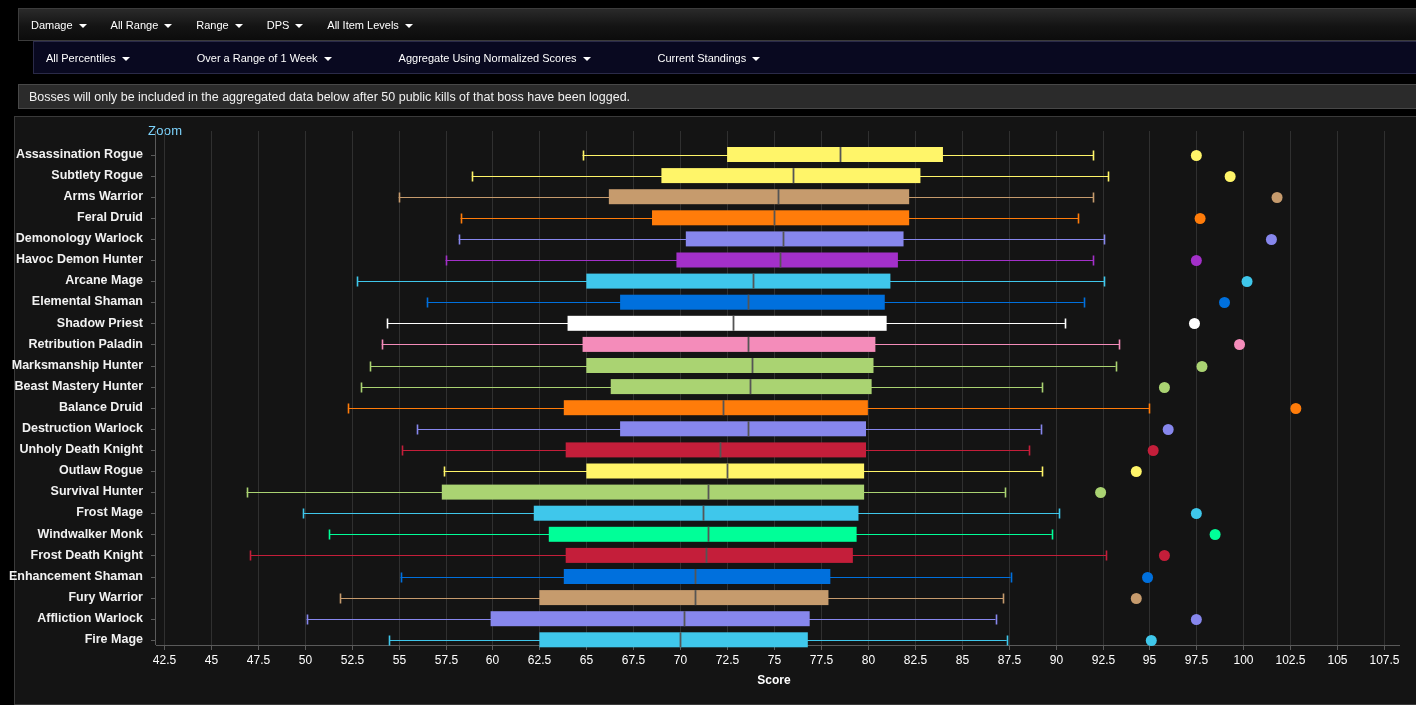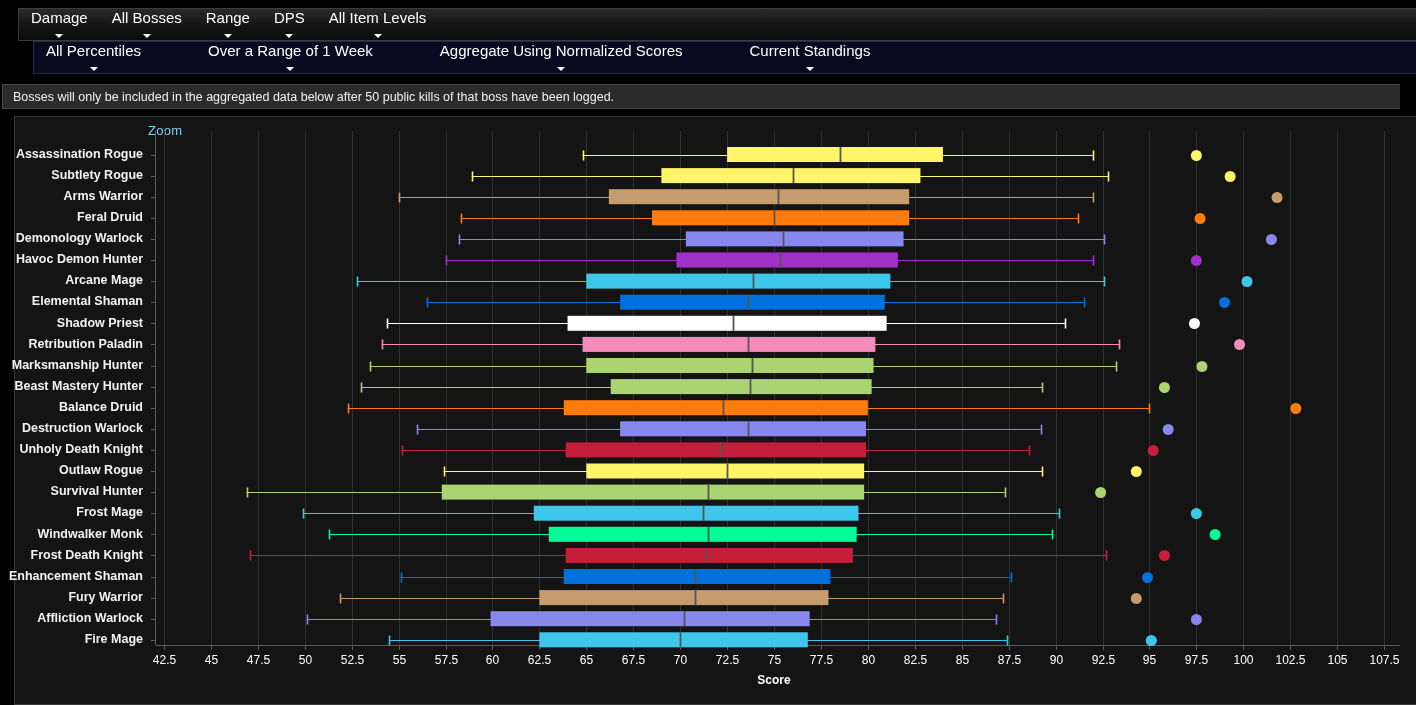"Damage" .menu-item { flex-direction: column -> none; font-size: 15px -> 11px }
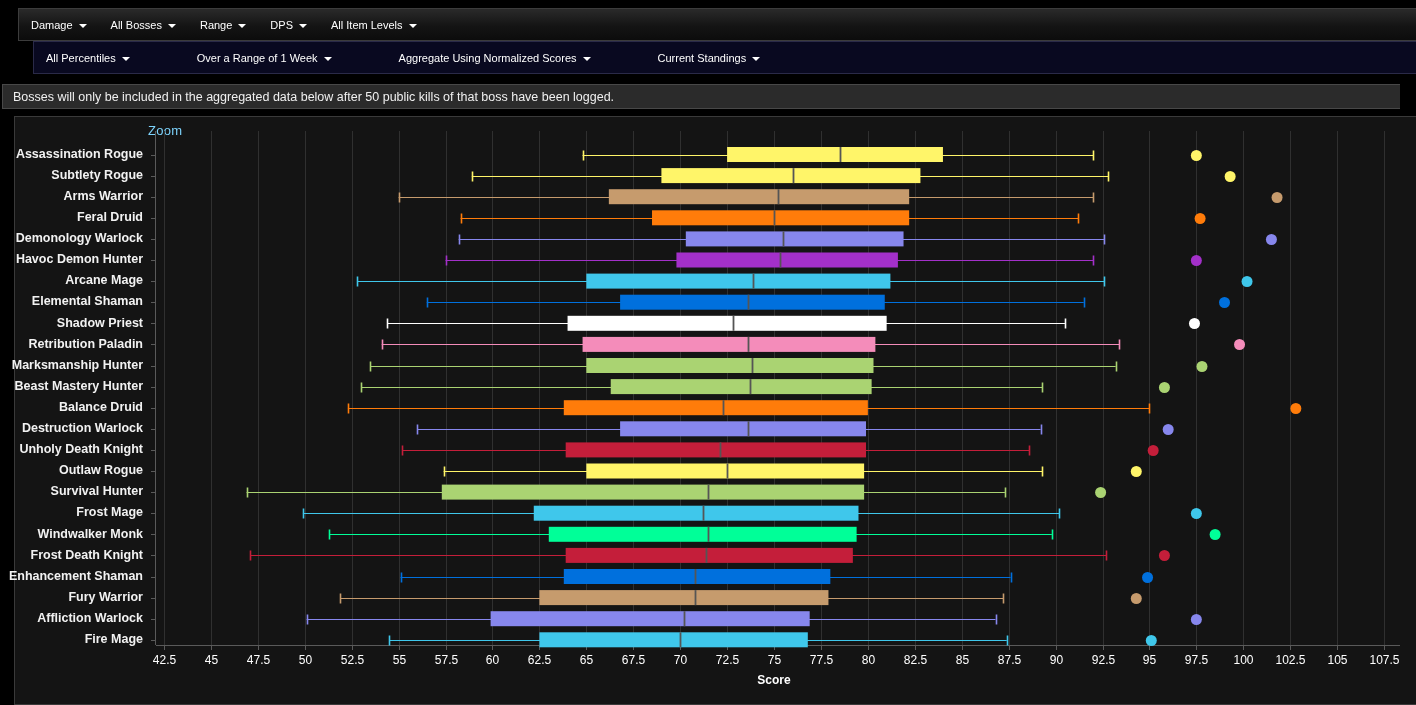"All Bosses" span { text: Bosses -> Range }
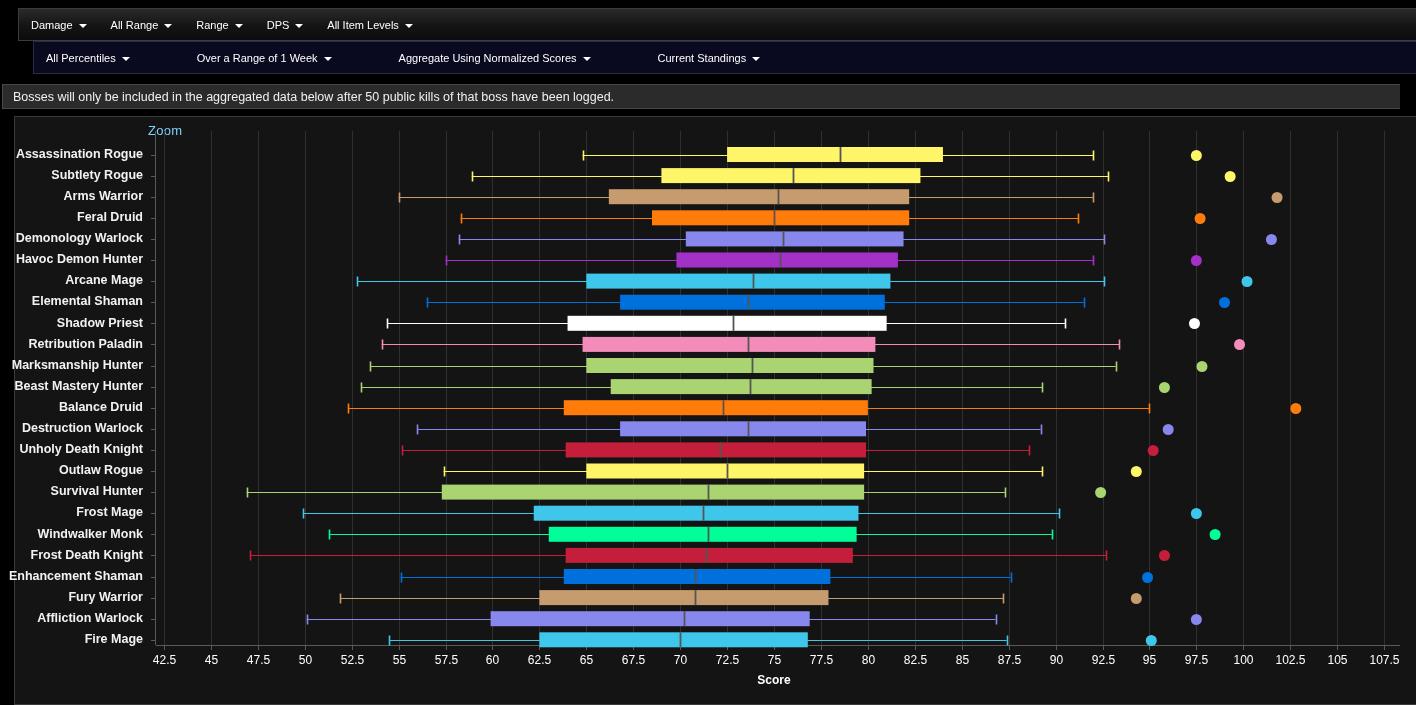"Bosses will only be included" #notice-bar { left: 2px -> 18px }
